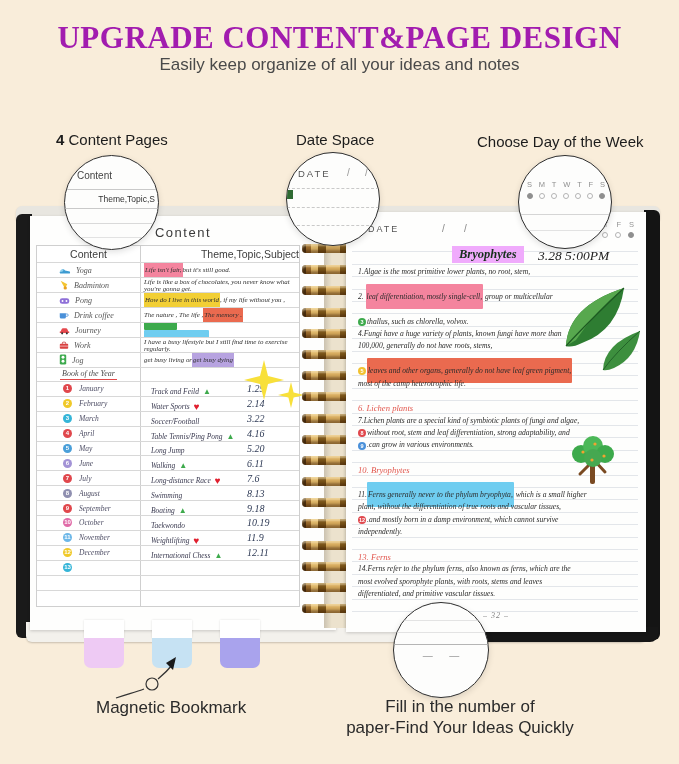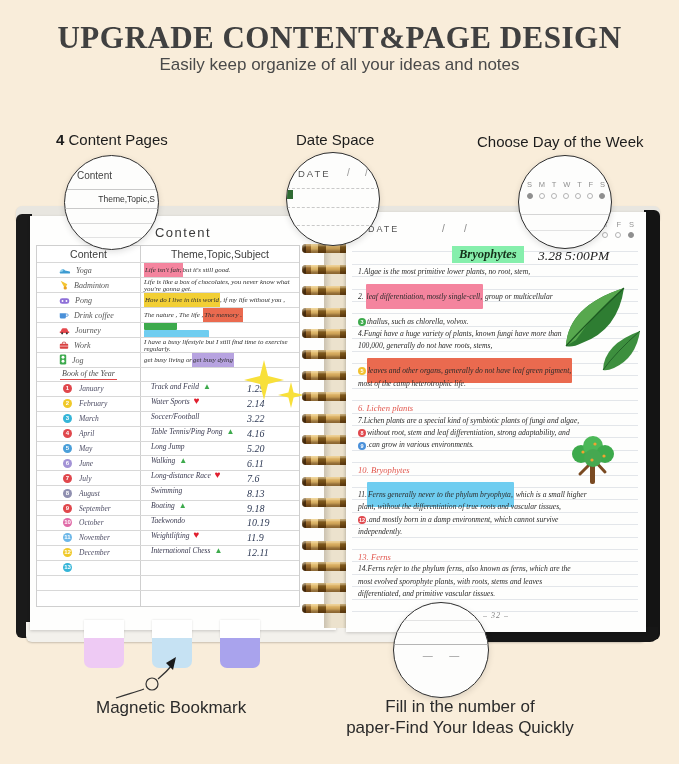"UPGRADE CONTENT&PAGE DESIGN" .title { color: #404040 -> #a21caf }
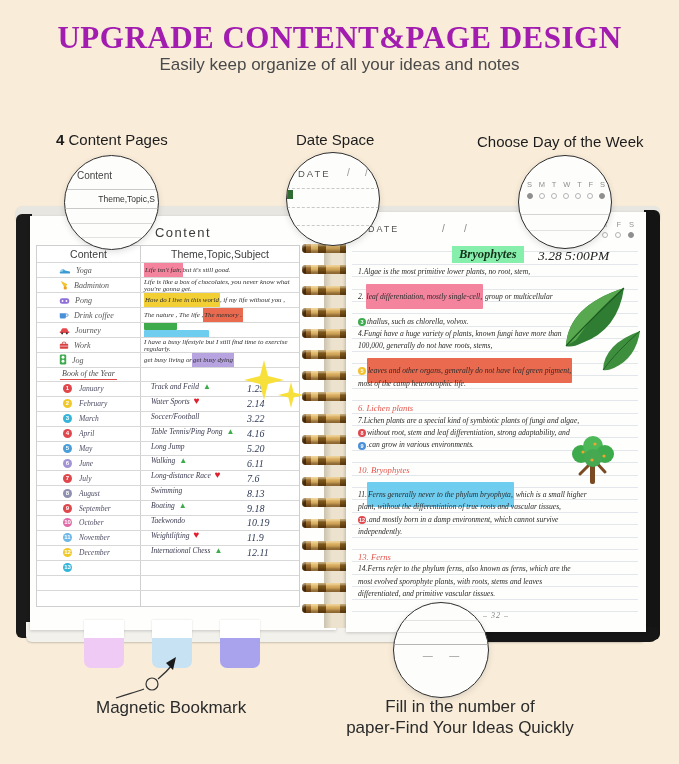"Theme,Topic,Subject" .lp-head .c2 { text-align: center -> right }
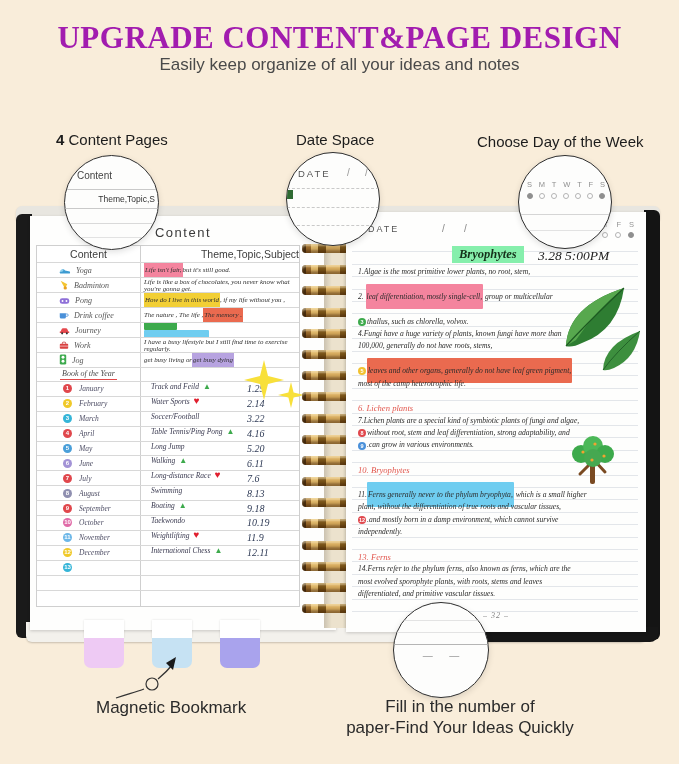"Bryophytes" .rp-title { background: #86efac -> #f0abfc }
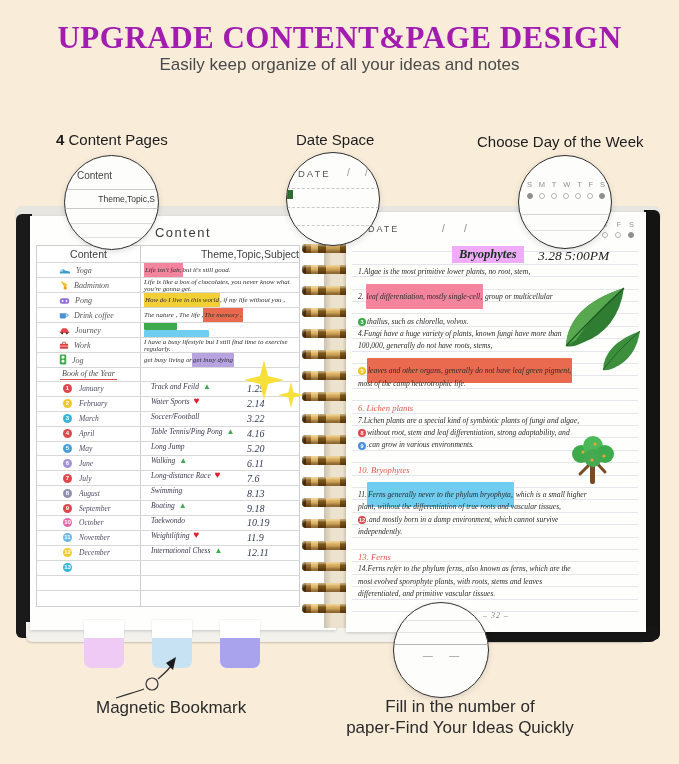"Track and Feild" .m-act { align-items: flex-start -> flex-end }
